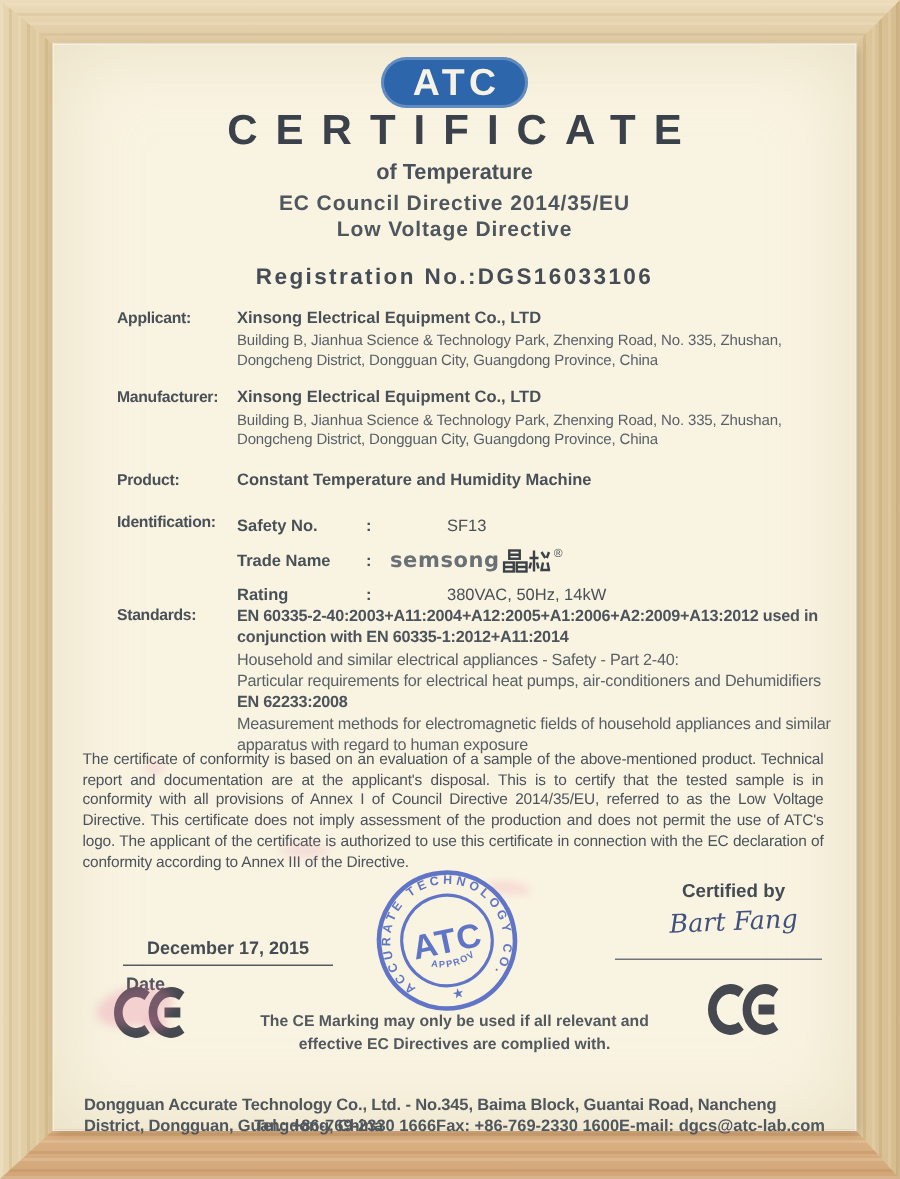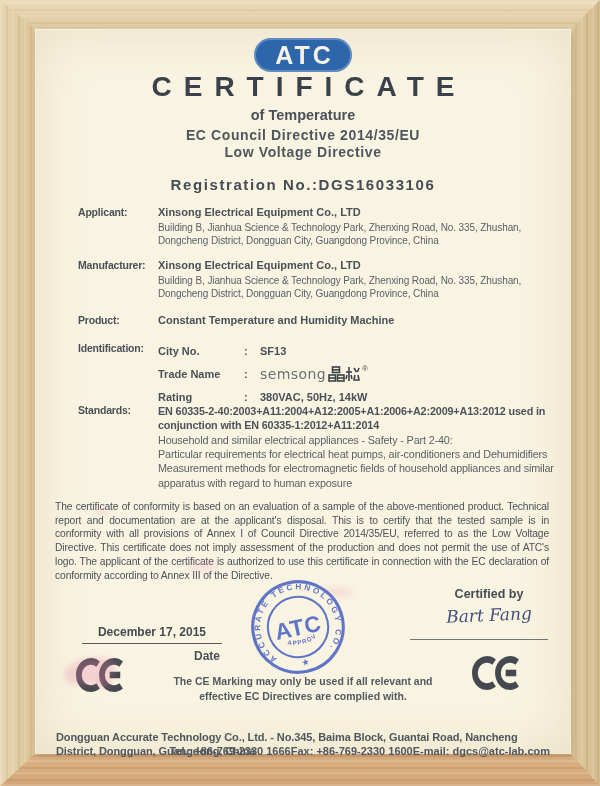"City No." span.ikey { text: City -> Safety }
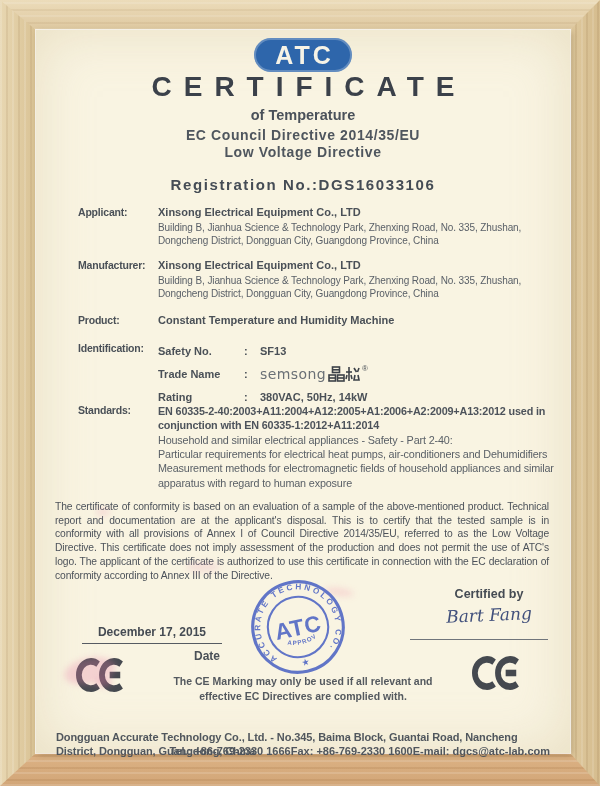"SF13" .ival { font-weight: bold -> normal; margin-left: none -> 38px }
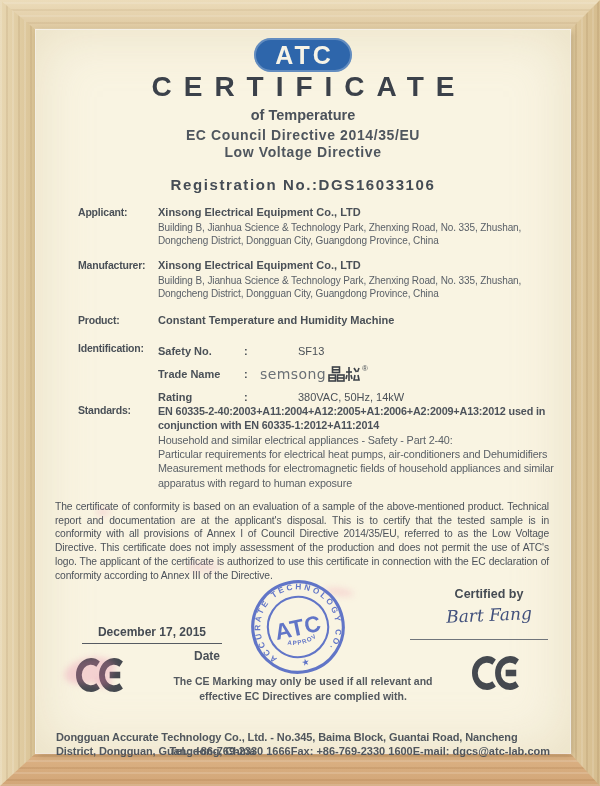"semsong" .semsong-latin { font-weight: normal -> bold }
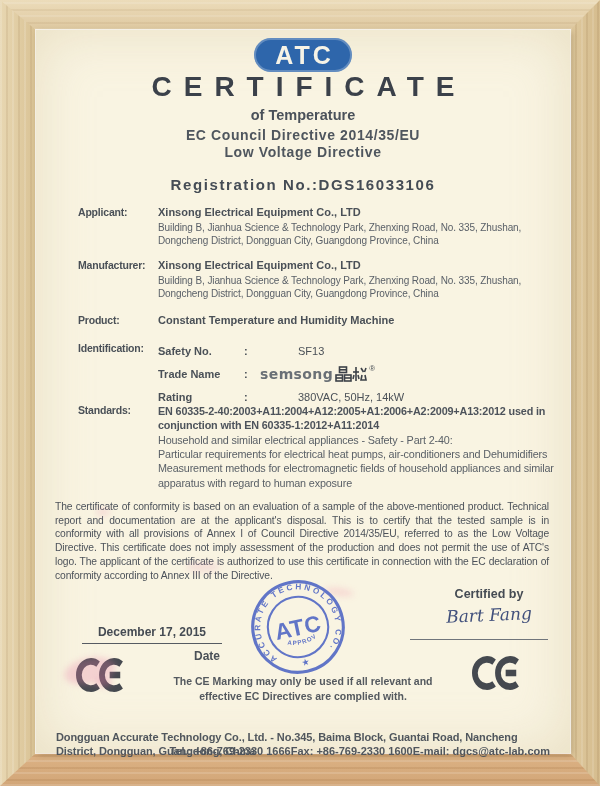"EN 62233:2008" div.std-bold { html: none -> <div>EN 62233:2008</div> }
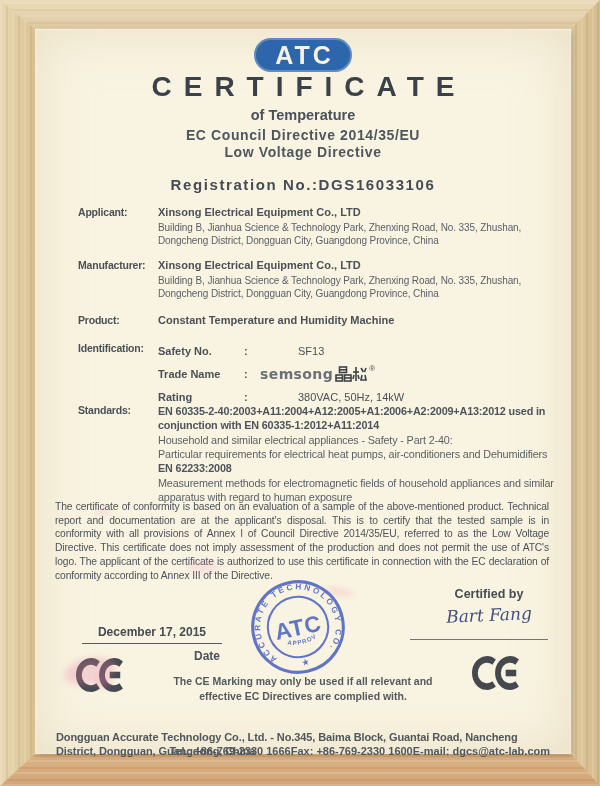"Date" .date-label { text-align: right -> left }
